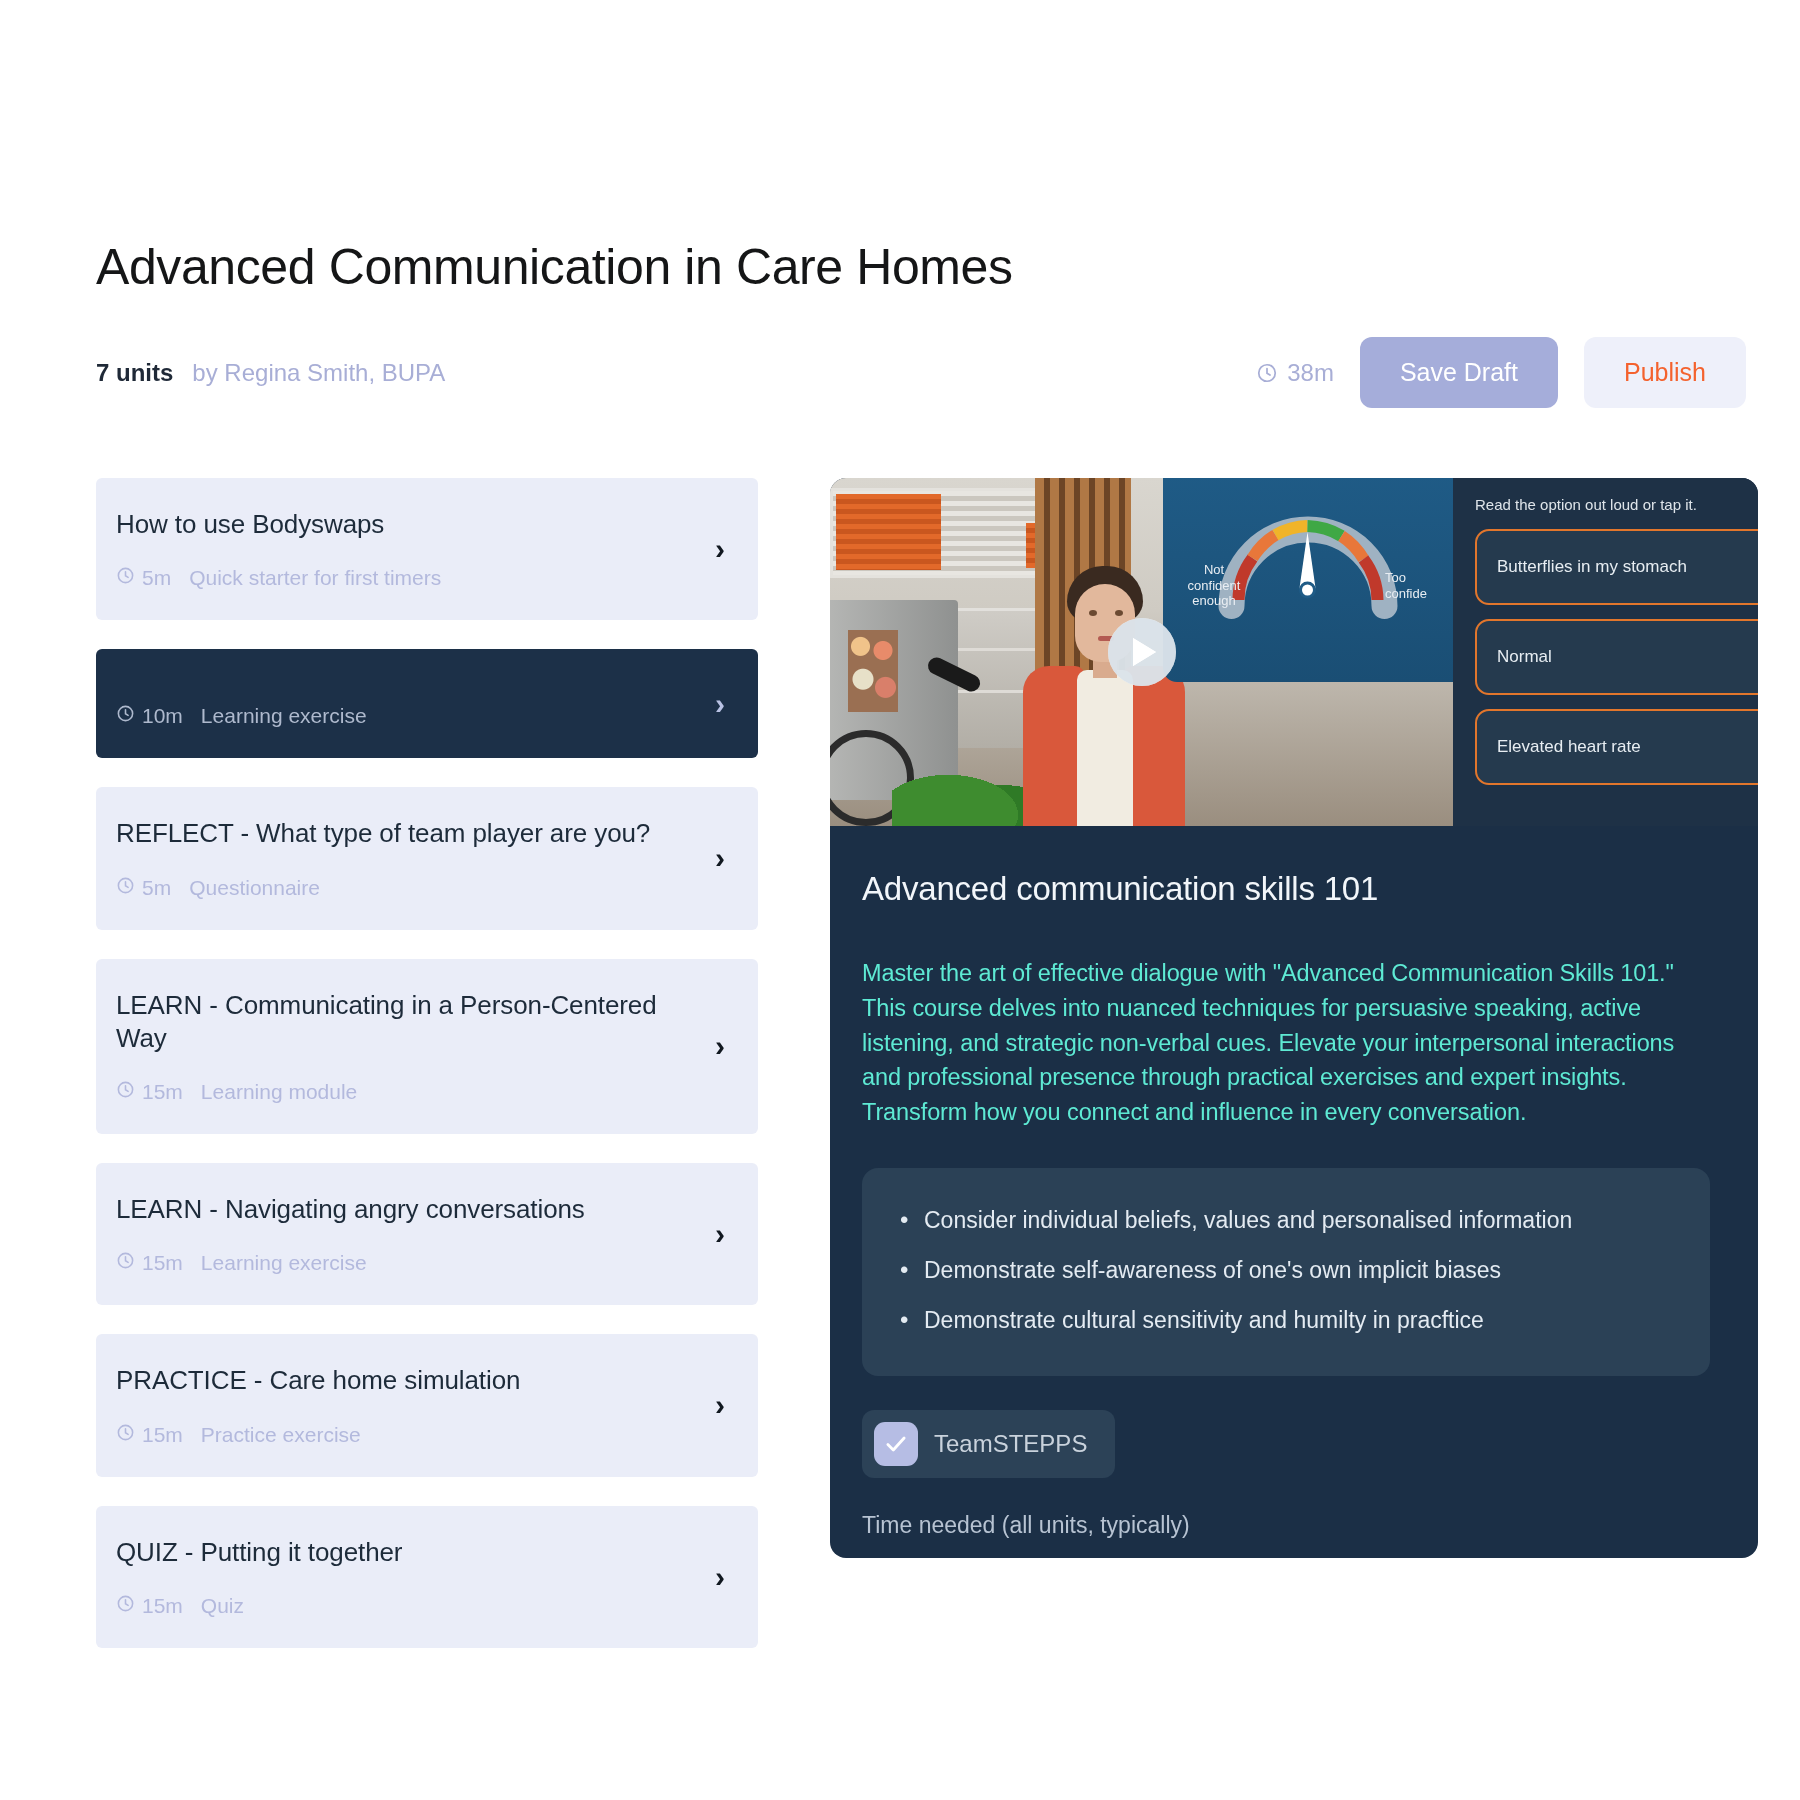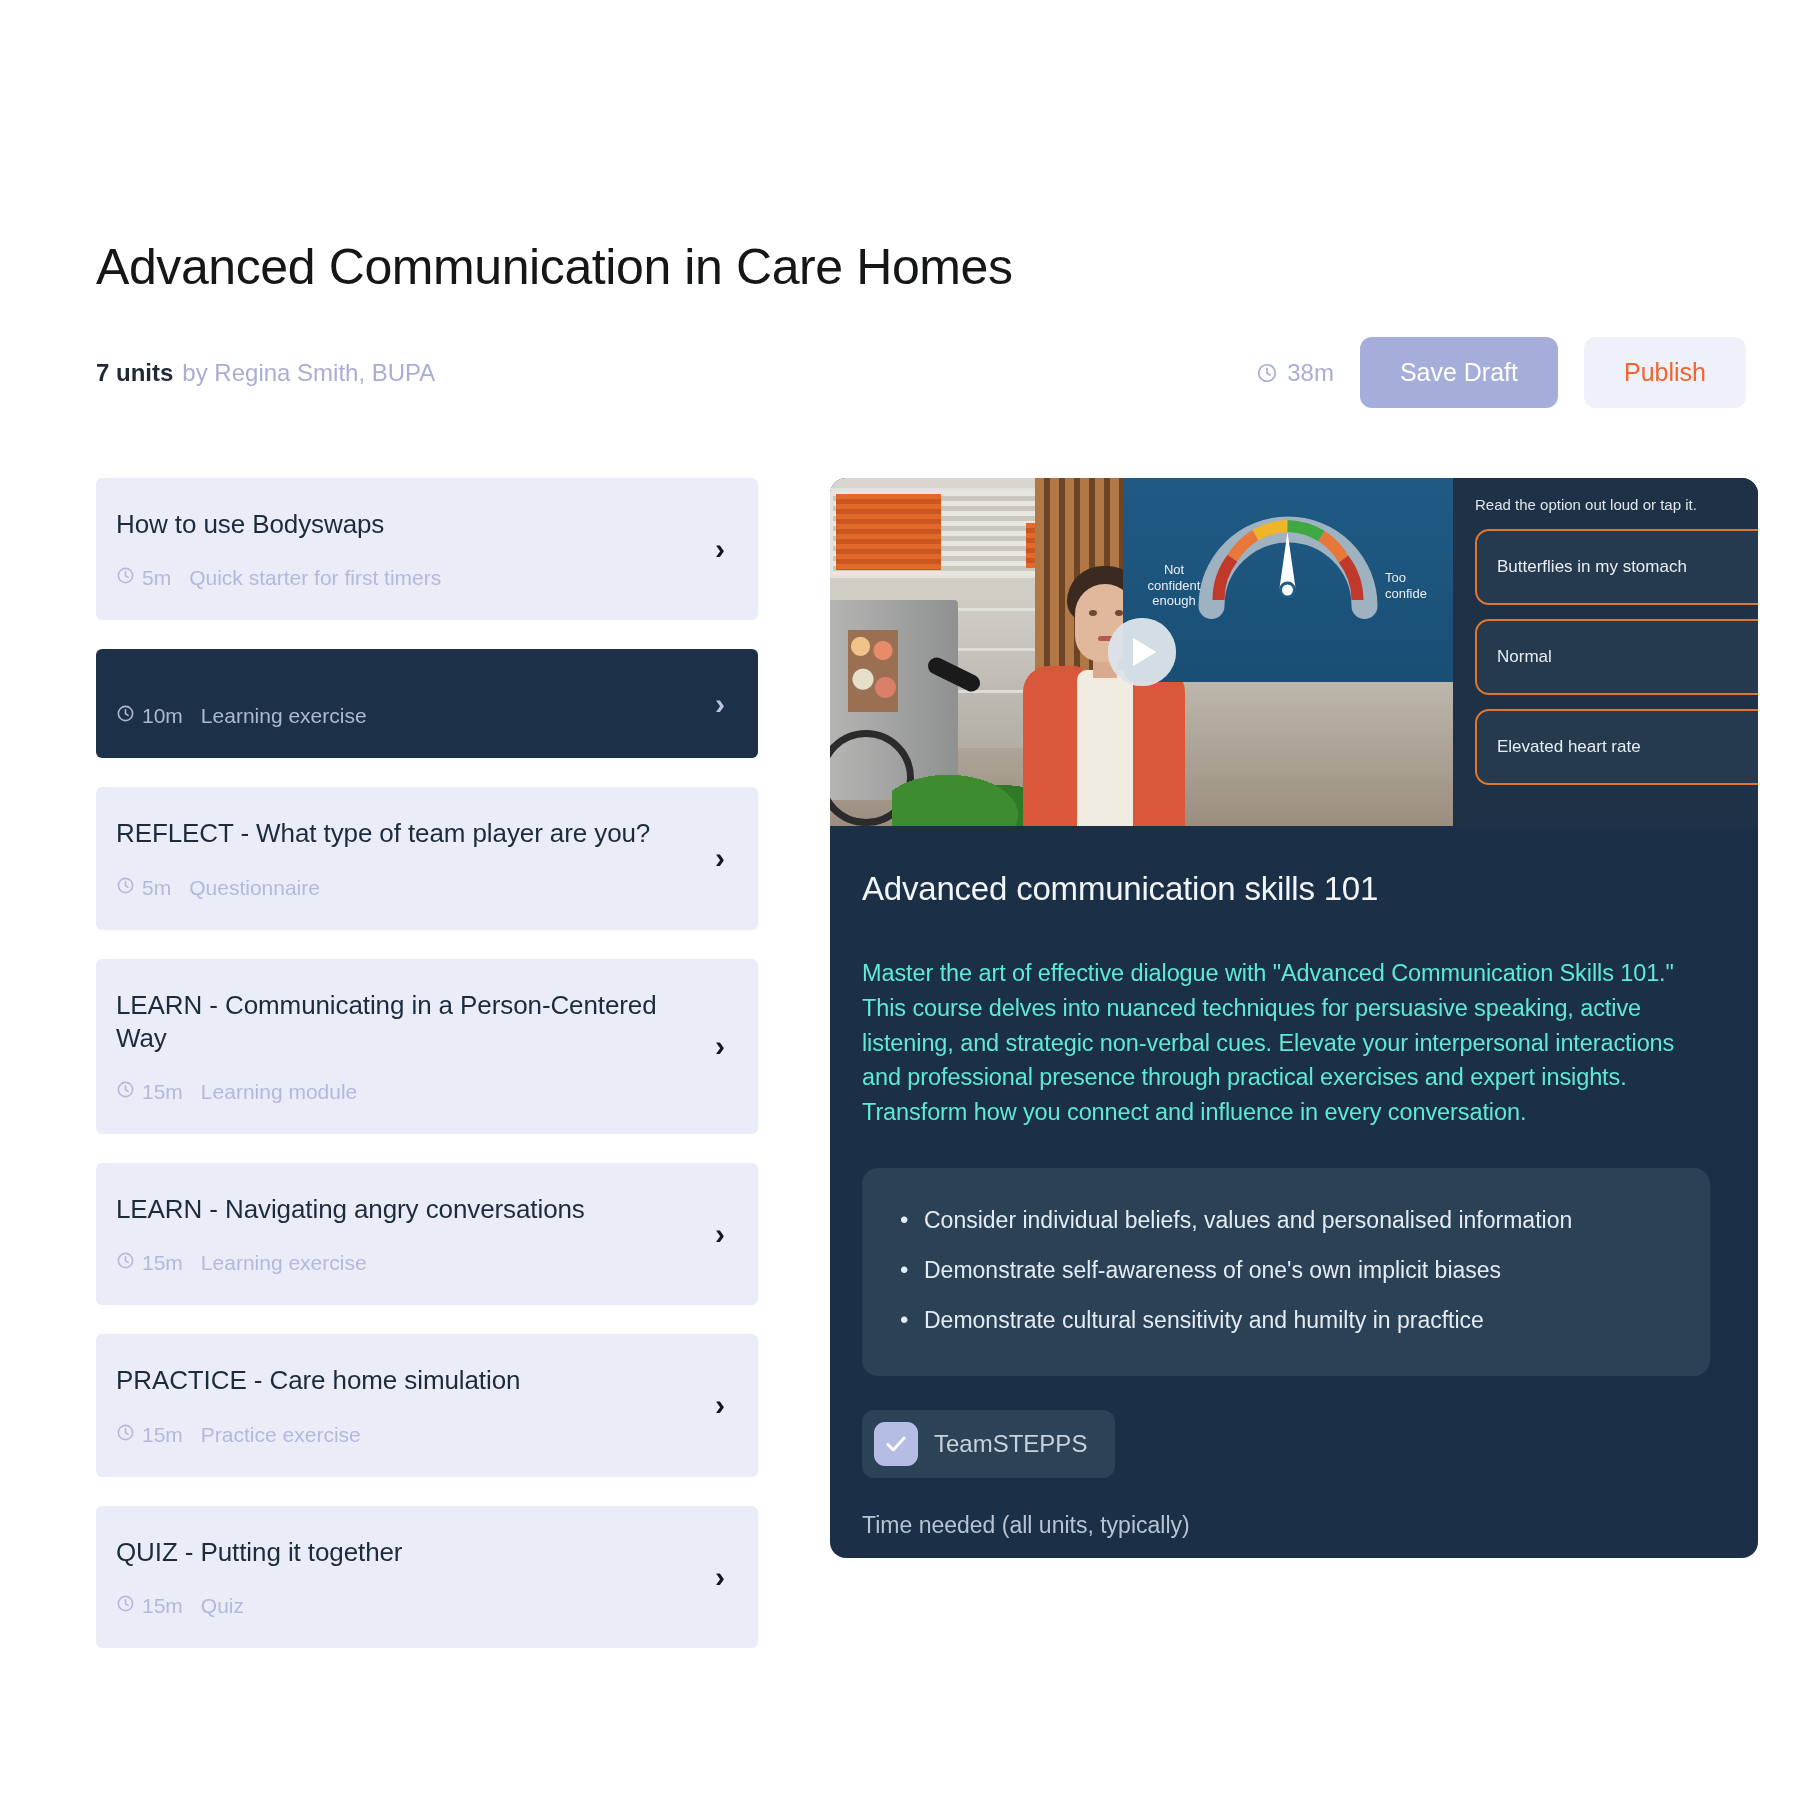"7 units" .meta-left { gap: 9px -> 19px }
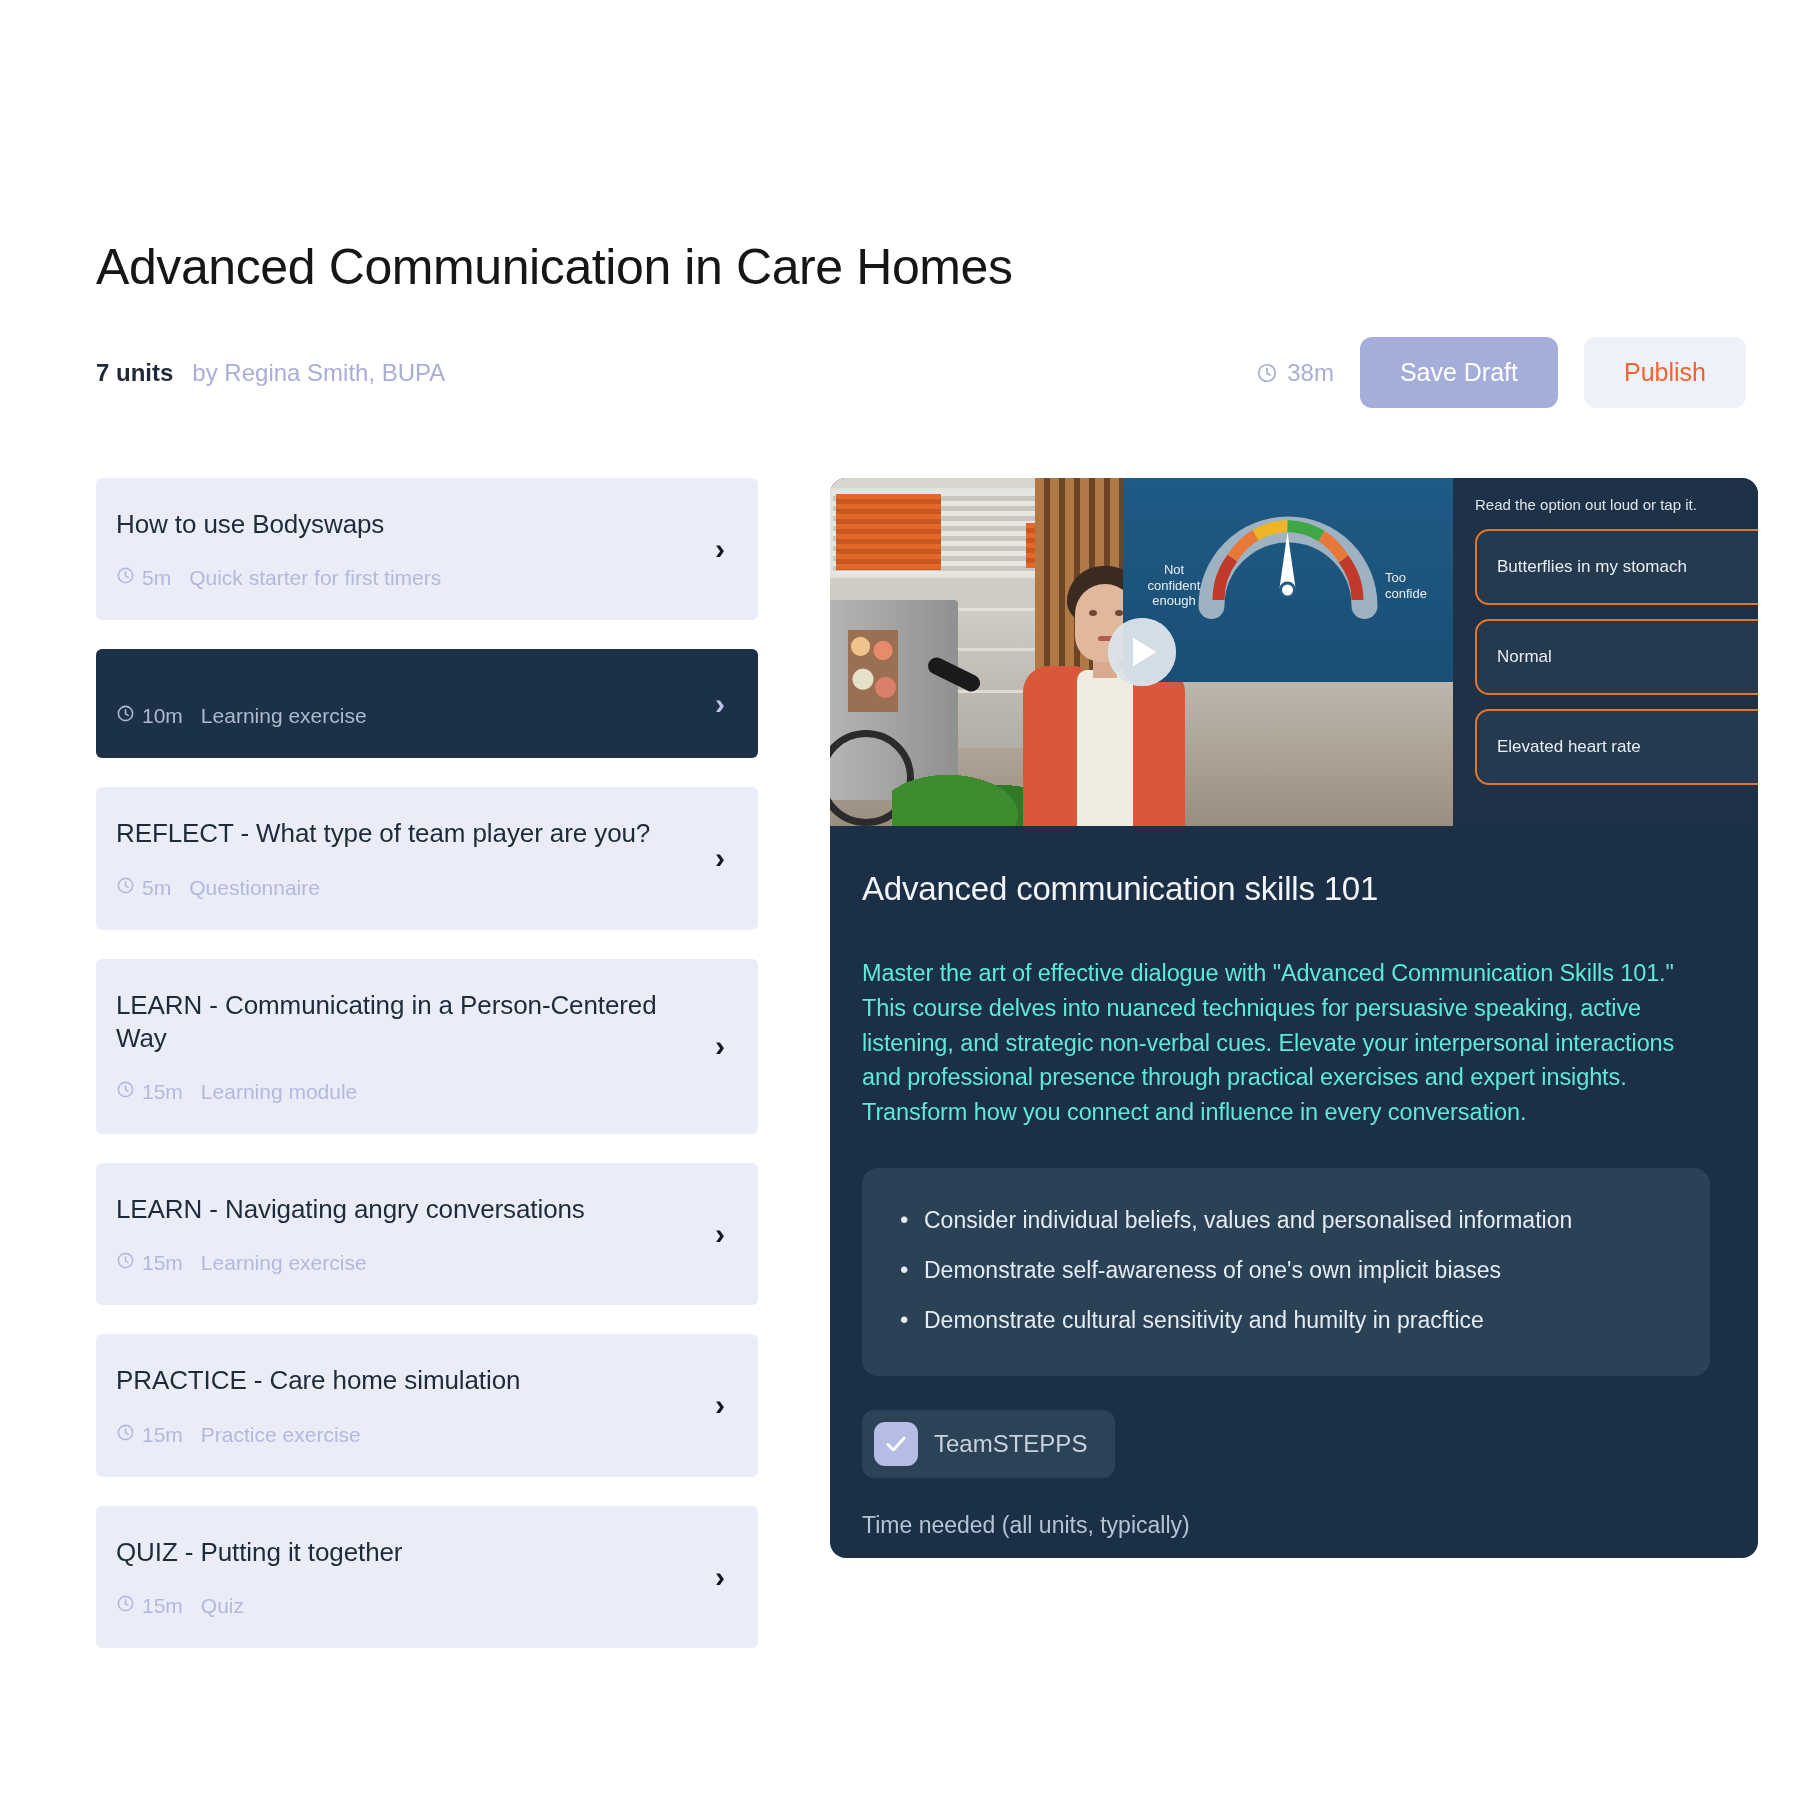"Not" .gauge-board { width: 330px -> 290px }
